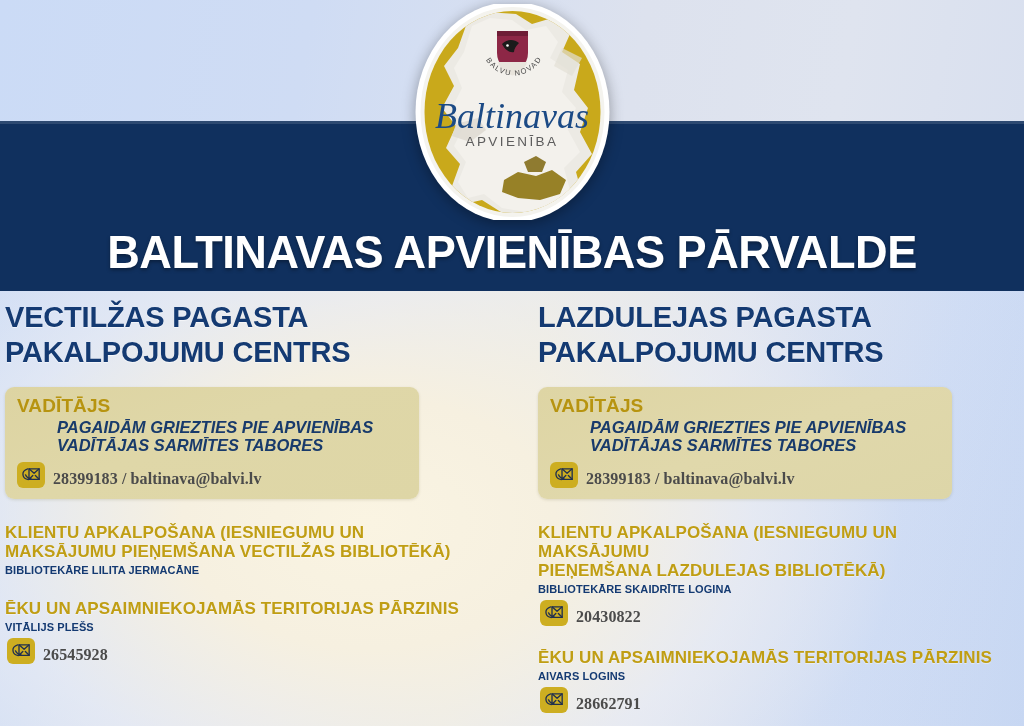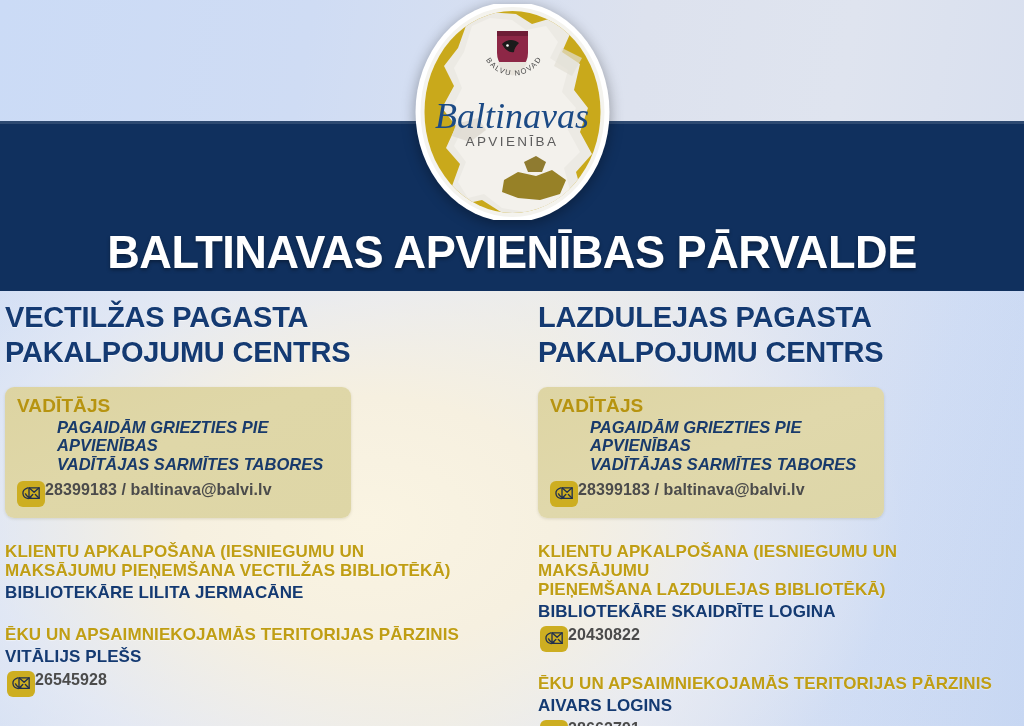"VADĪTĀJS" .leader-card { width: 346px -> 414px }
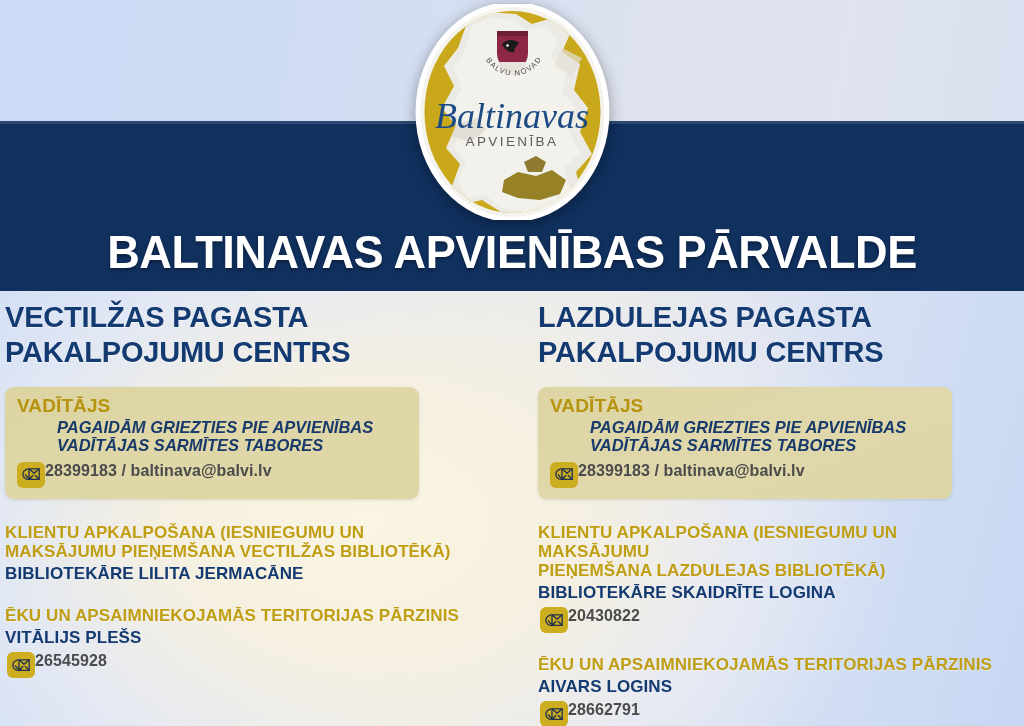"28399183 / baltinava@balvi.lv" .contact-row { align-items: flex-start -> flex-end; font-family: none -> Liberation Serif, serif; gap: none -> 8px }
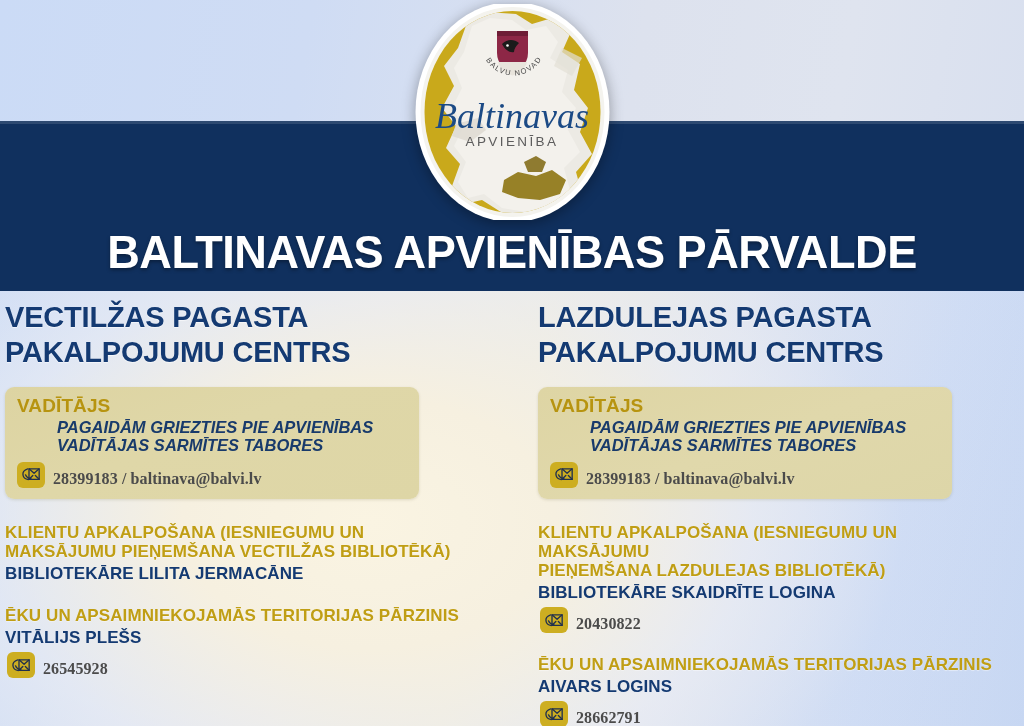"BIBLIOTEKĀRE LILITA JERMACĀNE" .service-person { font-size: 17px -> 11px }
